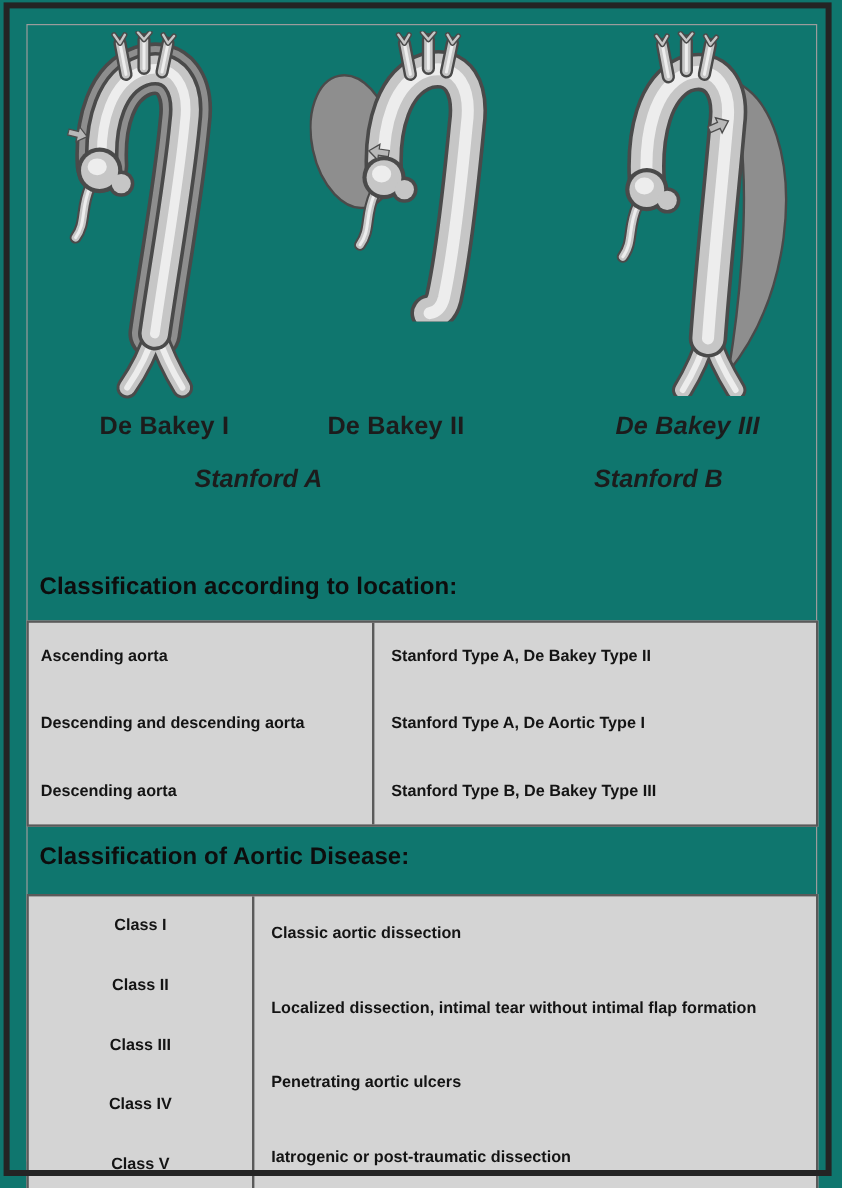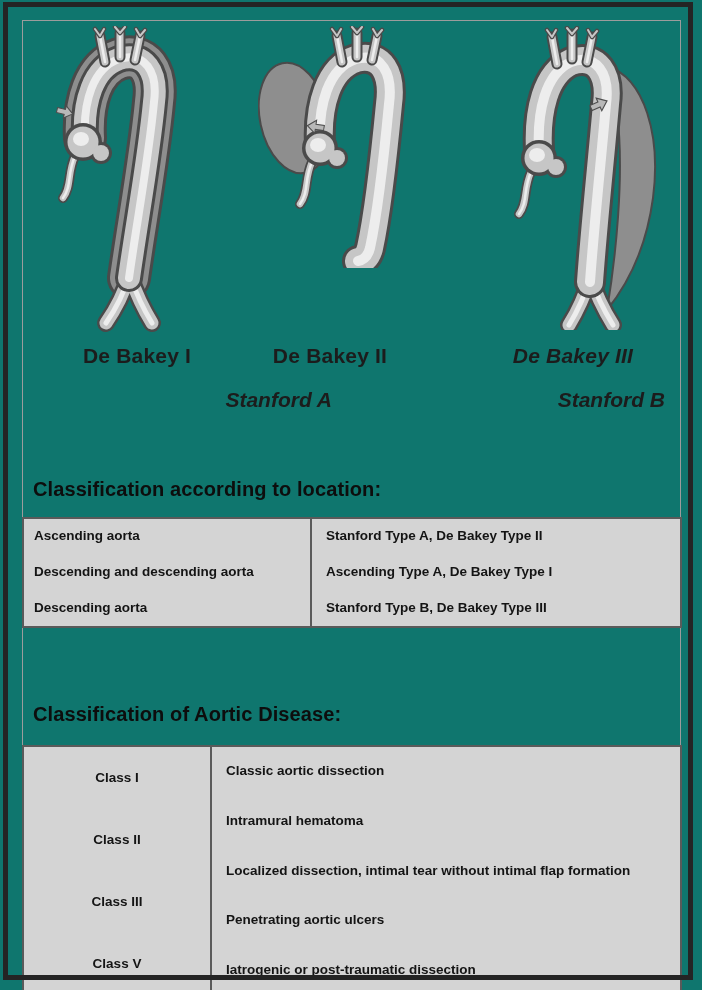"Stanford A" .st-label { text-align: right -> left }
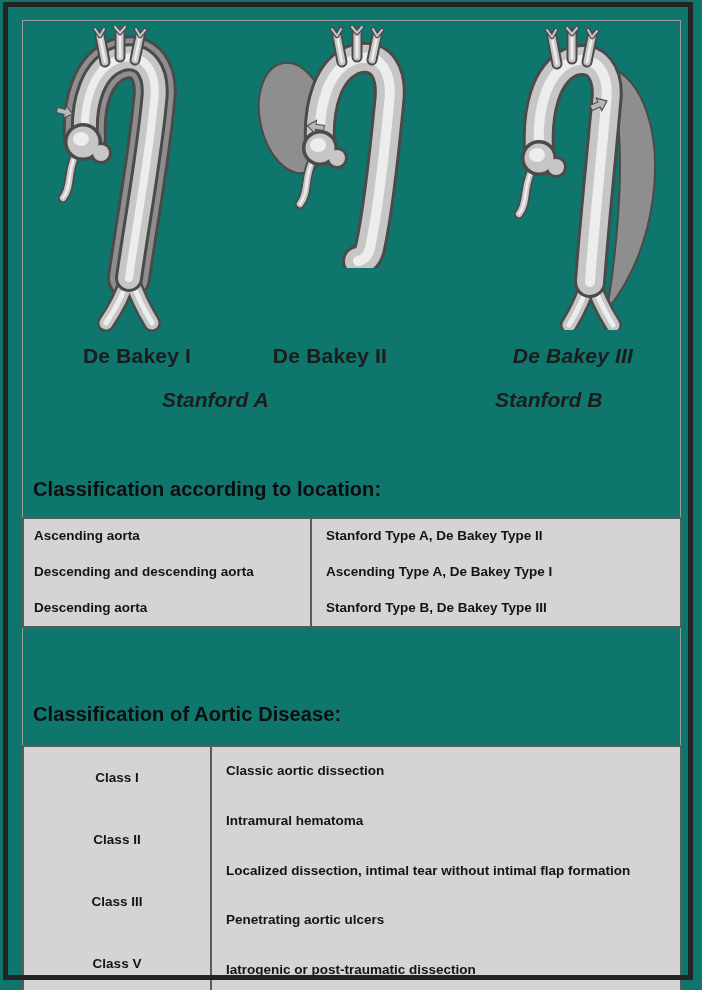"Ascending aorta" div.tbl { height: 111px -> 172px }
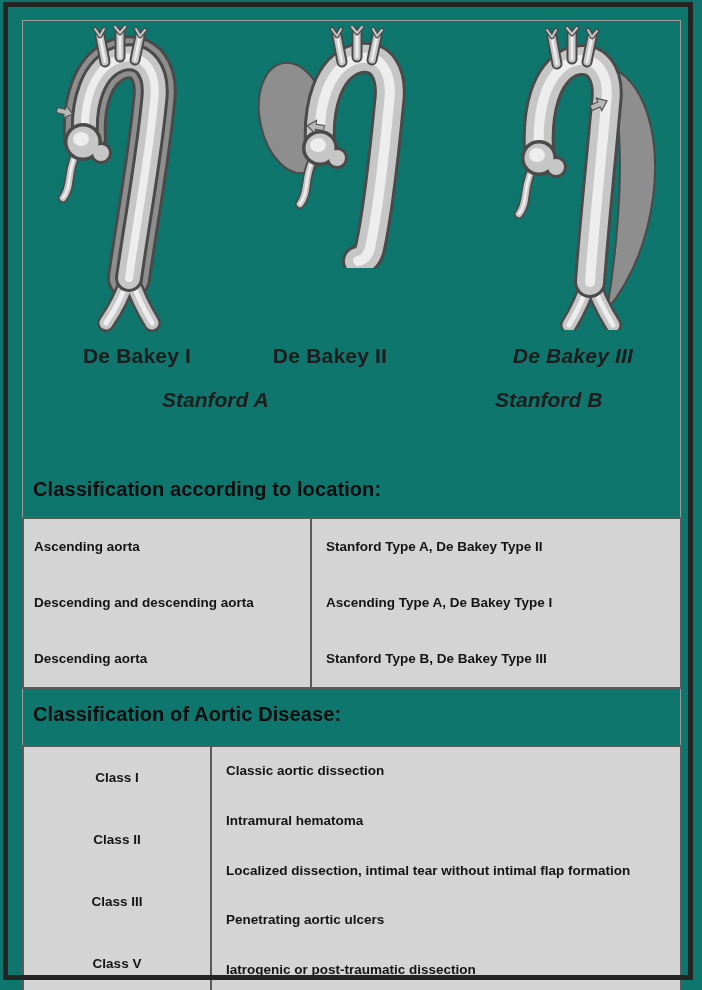"Ascending Type A, De Bakey" div.cell { text: Ascending Type A, De Bakey -> Stanford Type A, De Aortic }
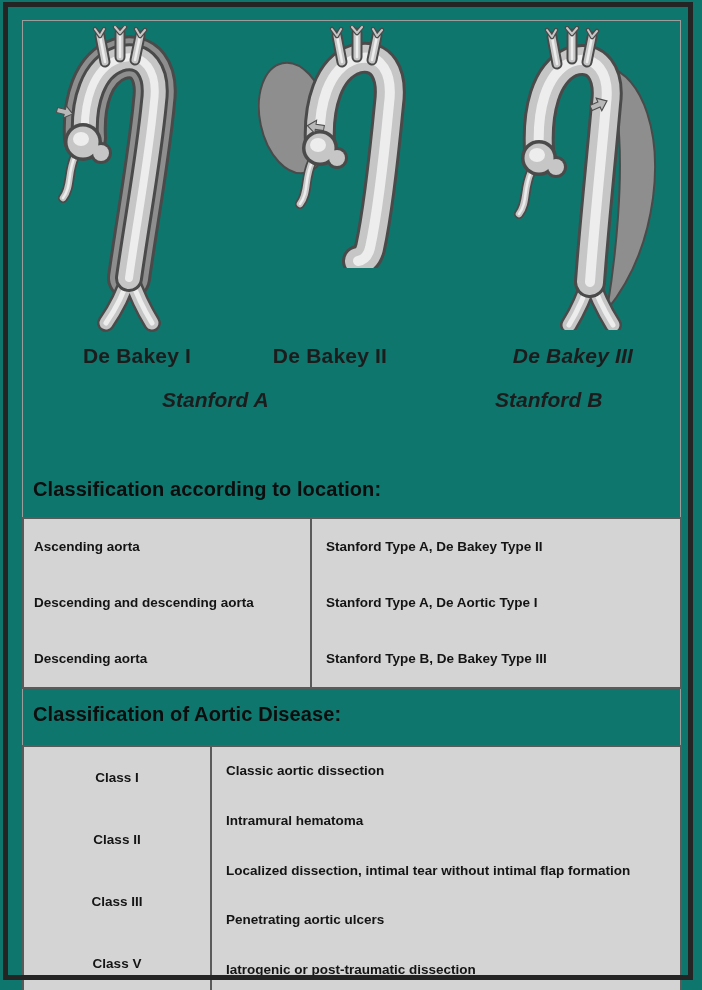"Intramural hematoma" div.cell { html: <div>Intramural hematoma</div> -> none }
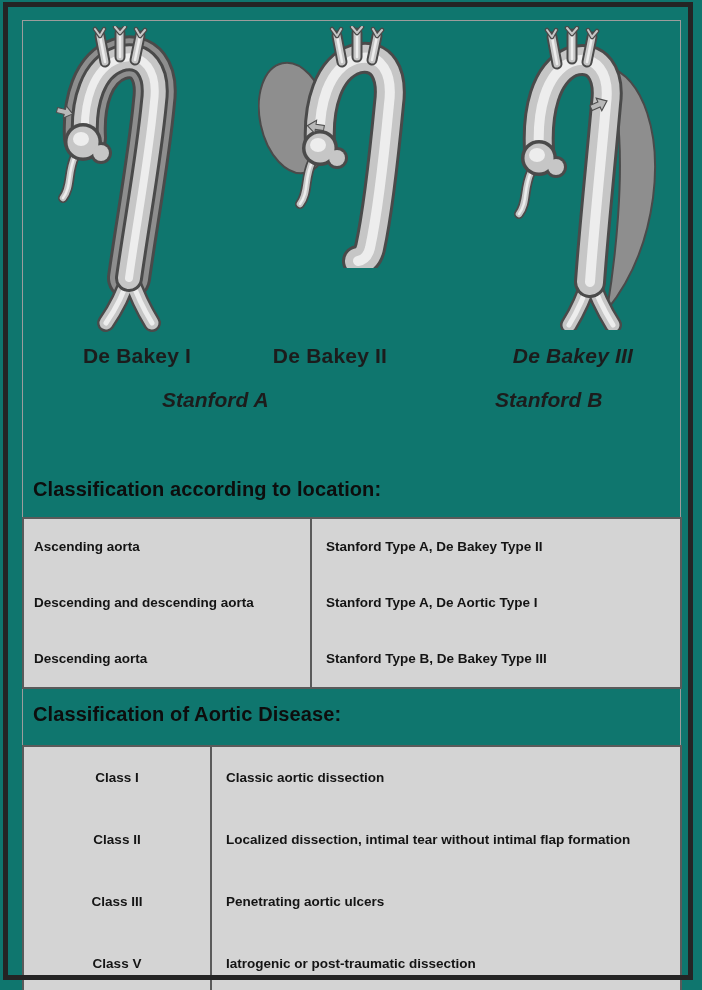"Class IV" div.cell { html: none -> <div>Class IV</div> }
